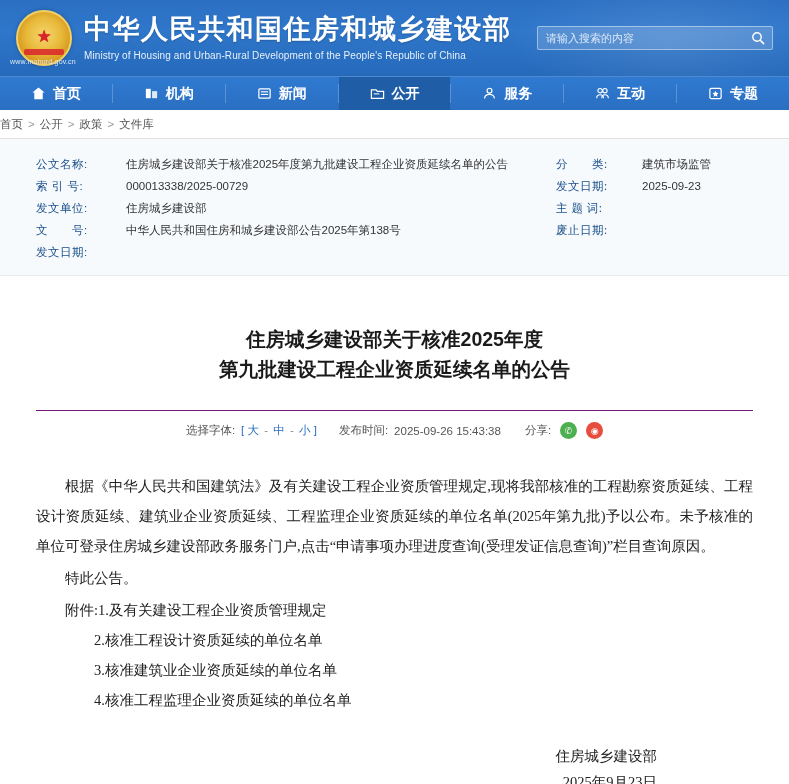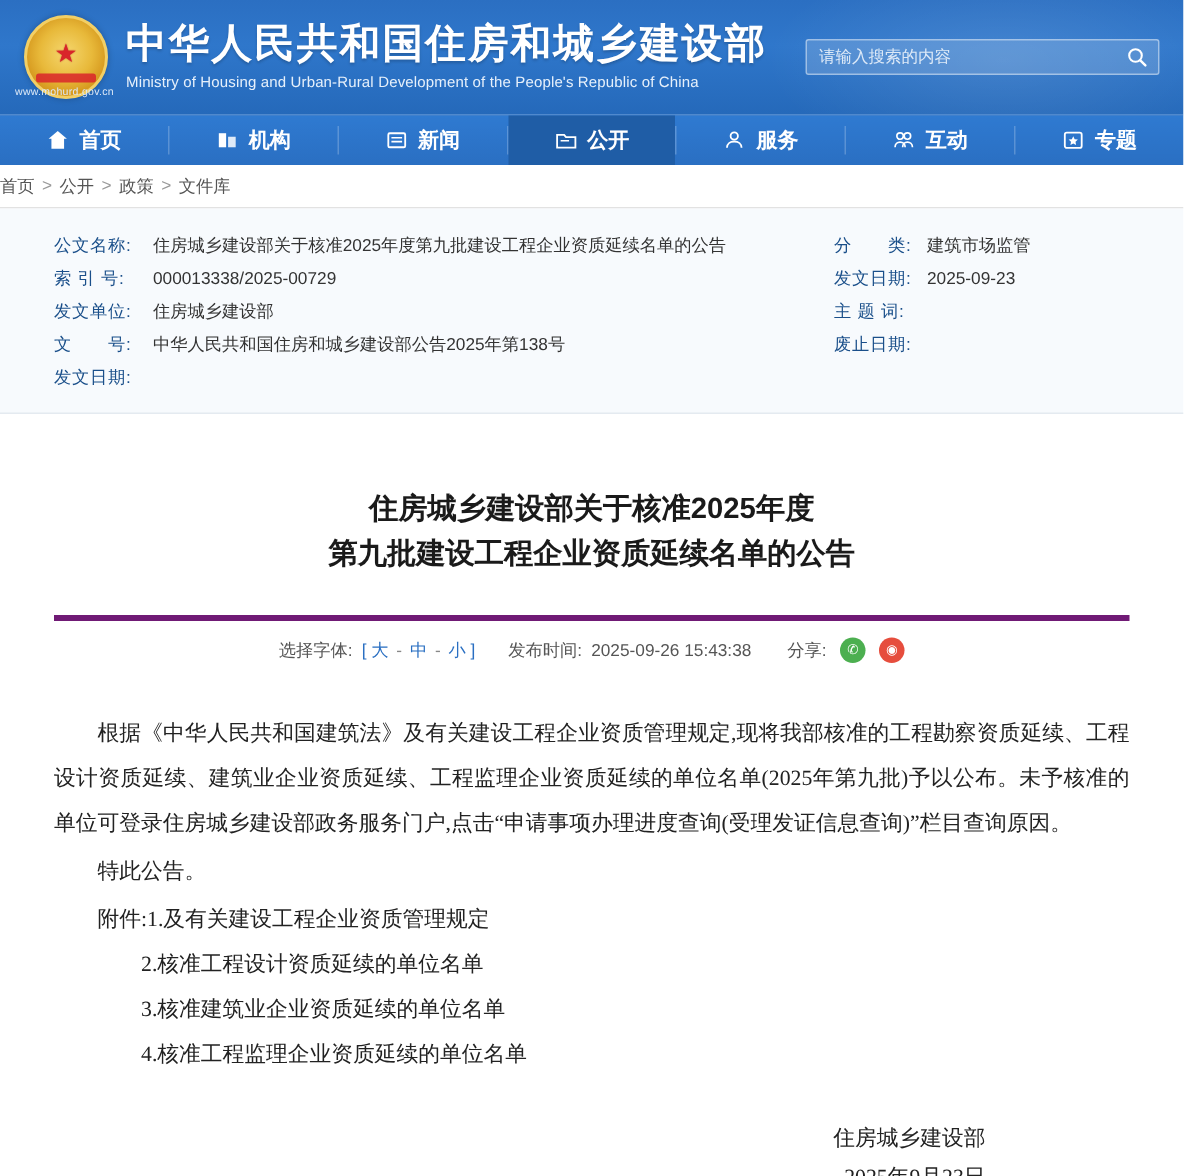"公文名称:" .meta-row { gap: none -> 24px }
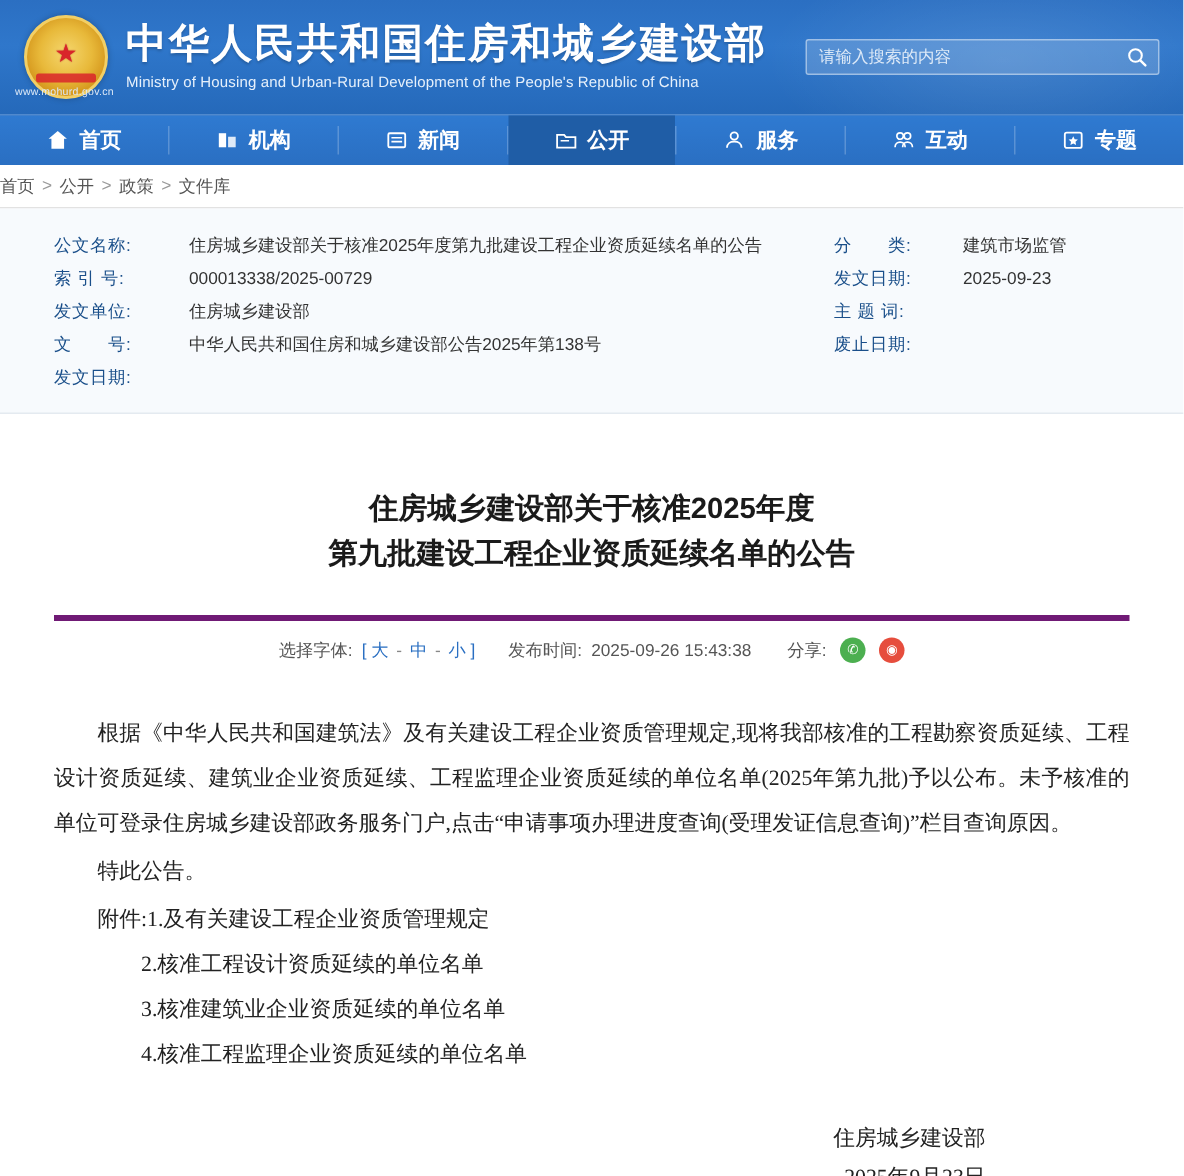"分 类:" .meta-col.right .meta-label { font-family: none -> Liberation Serif, serif }
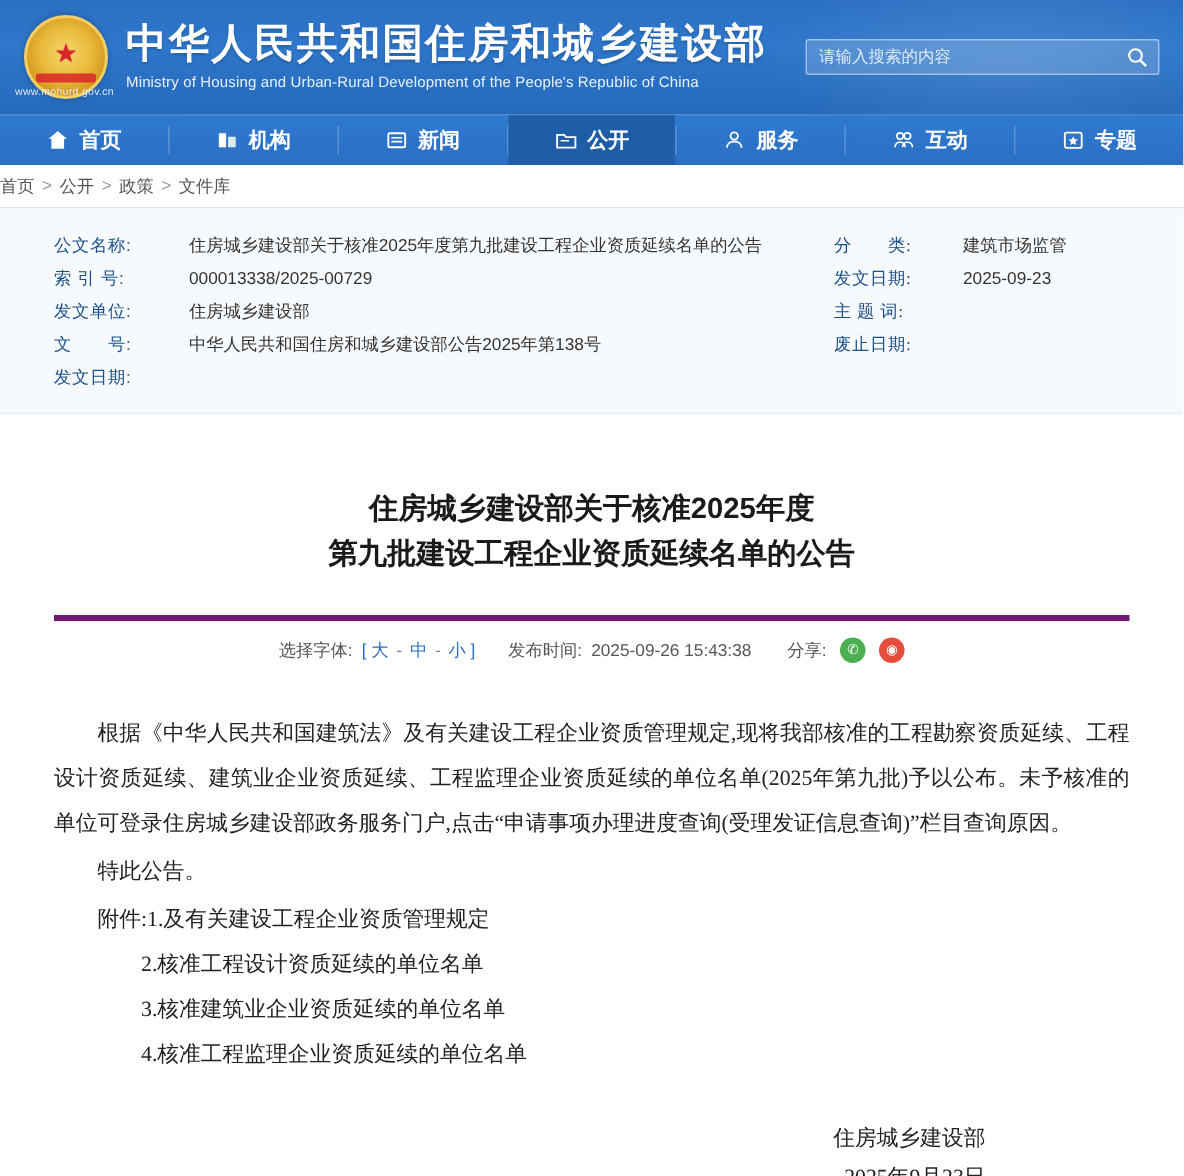"选择字体:" .art-toolbar { border-top: 4px solid #701a75 -> 1px solid #701a75 }
